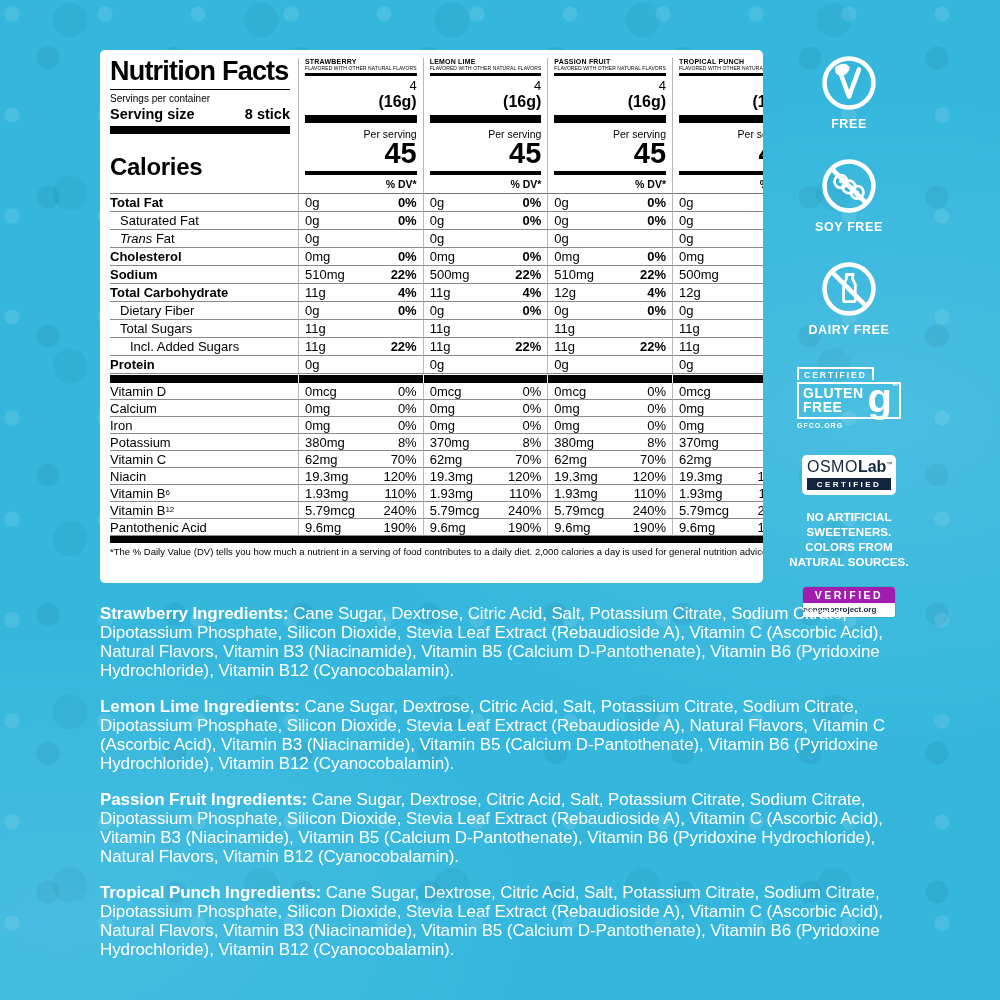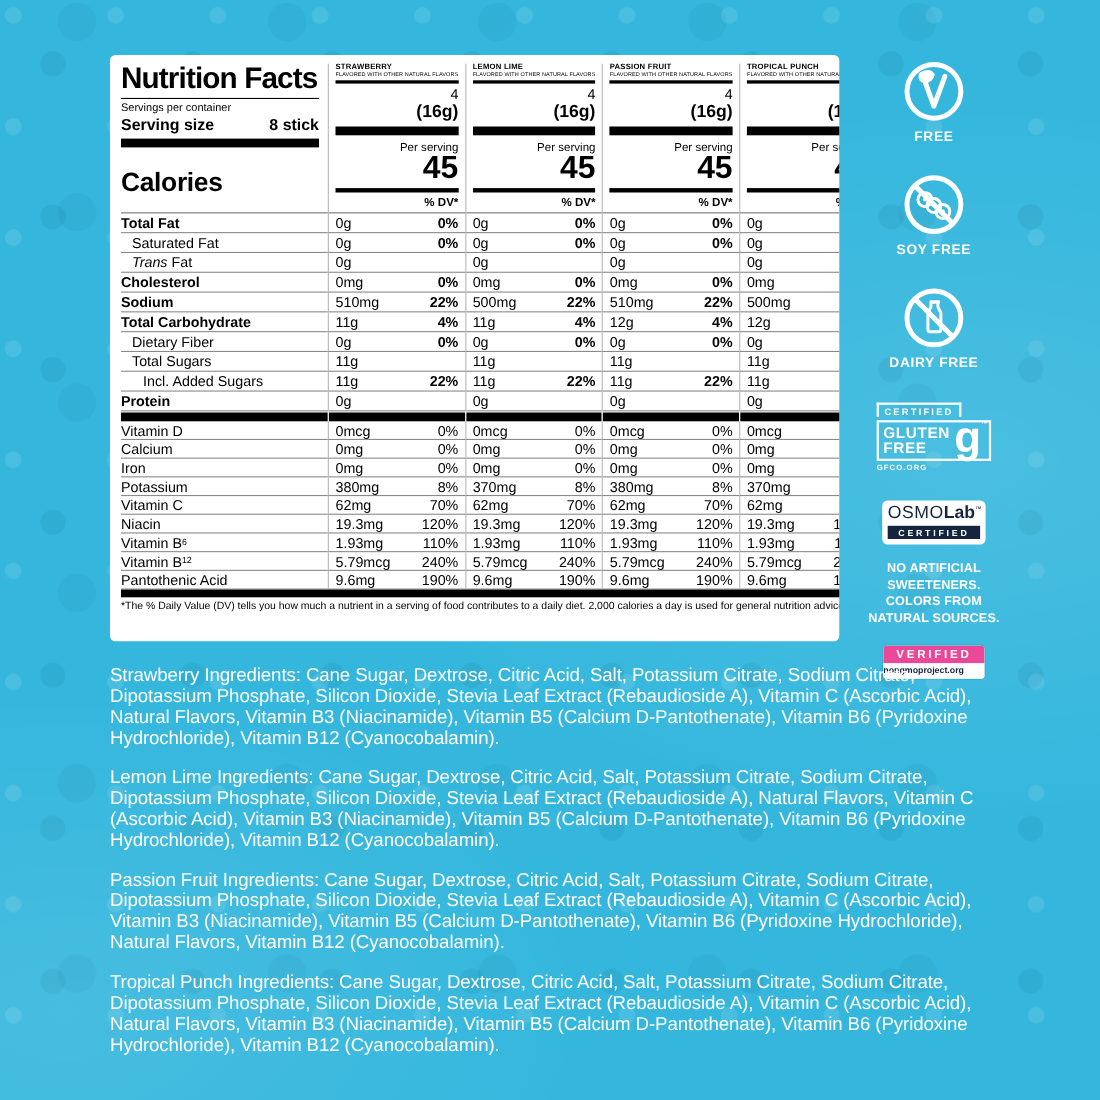"VERIFIED" .ngmo-verified { background: #ec4899 -> #a21caf }
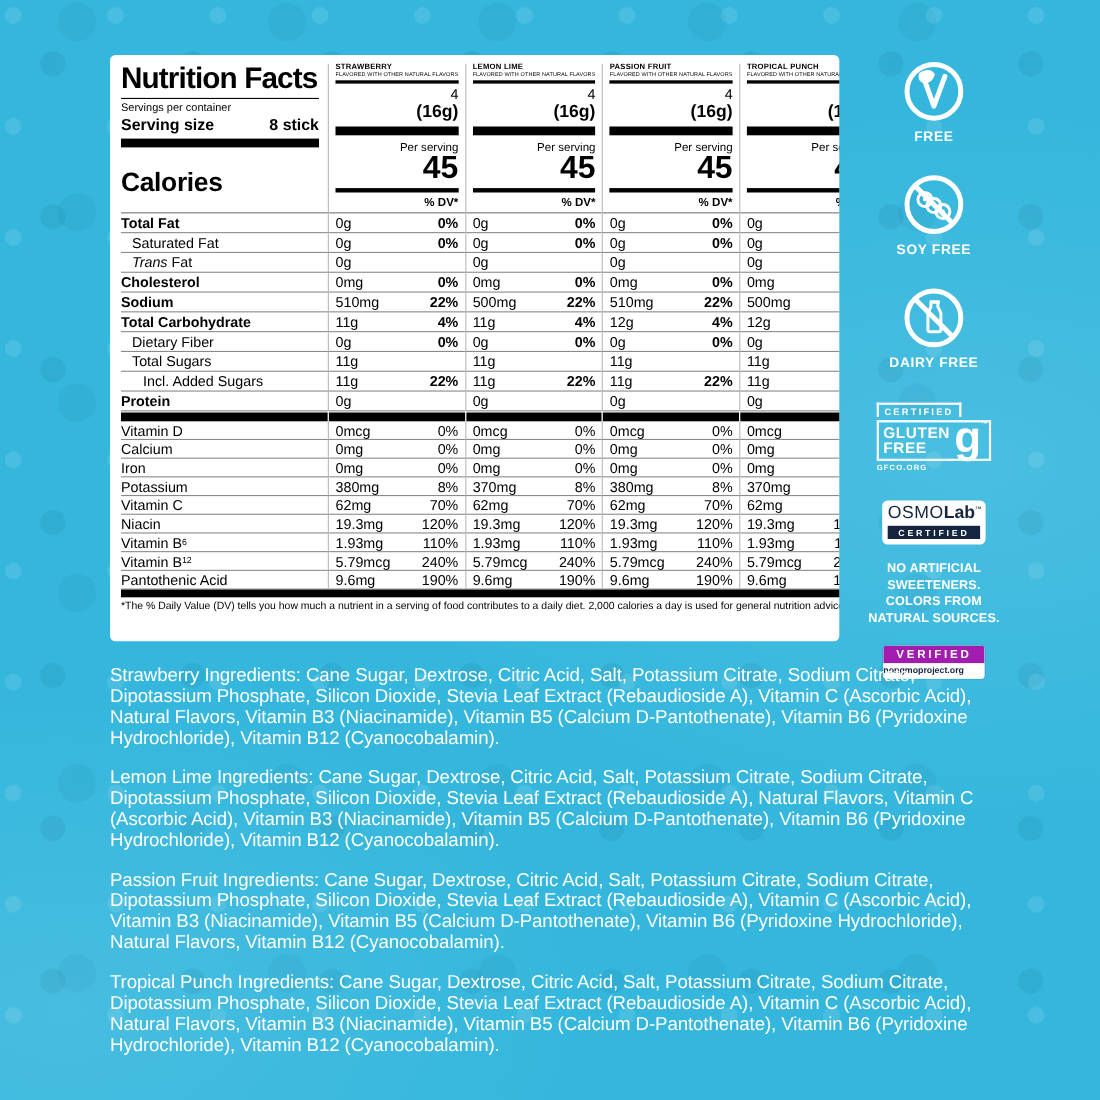"Strawberry Ingredients:" .ing-para b { font-weight: 400 -> 700 }
